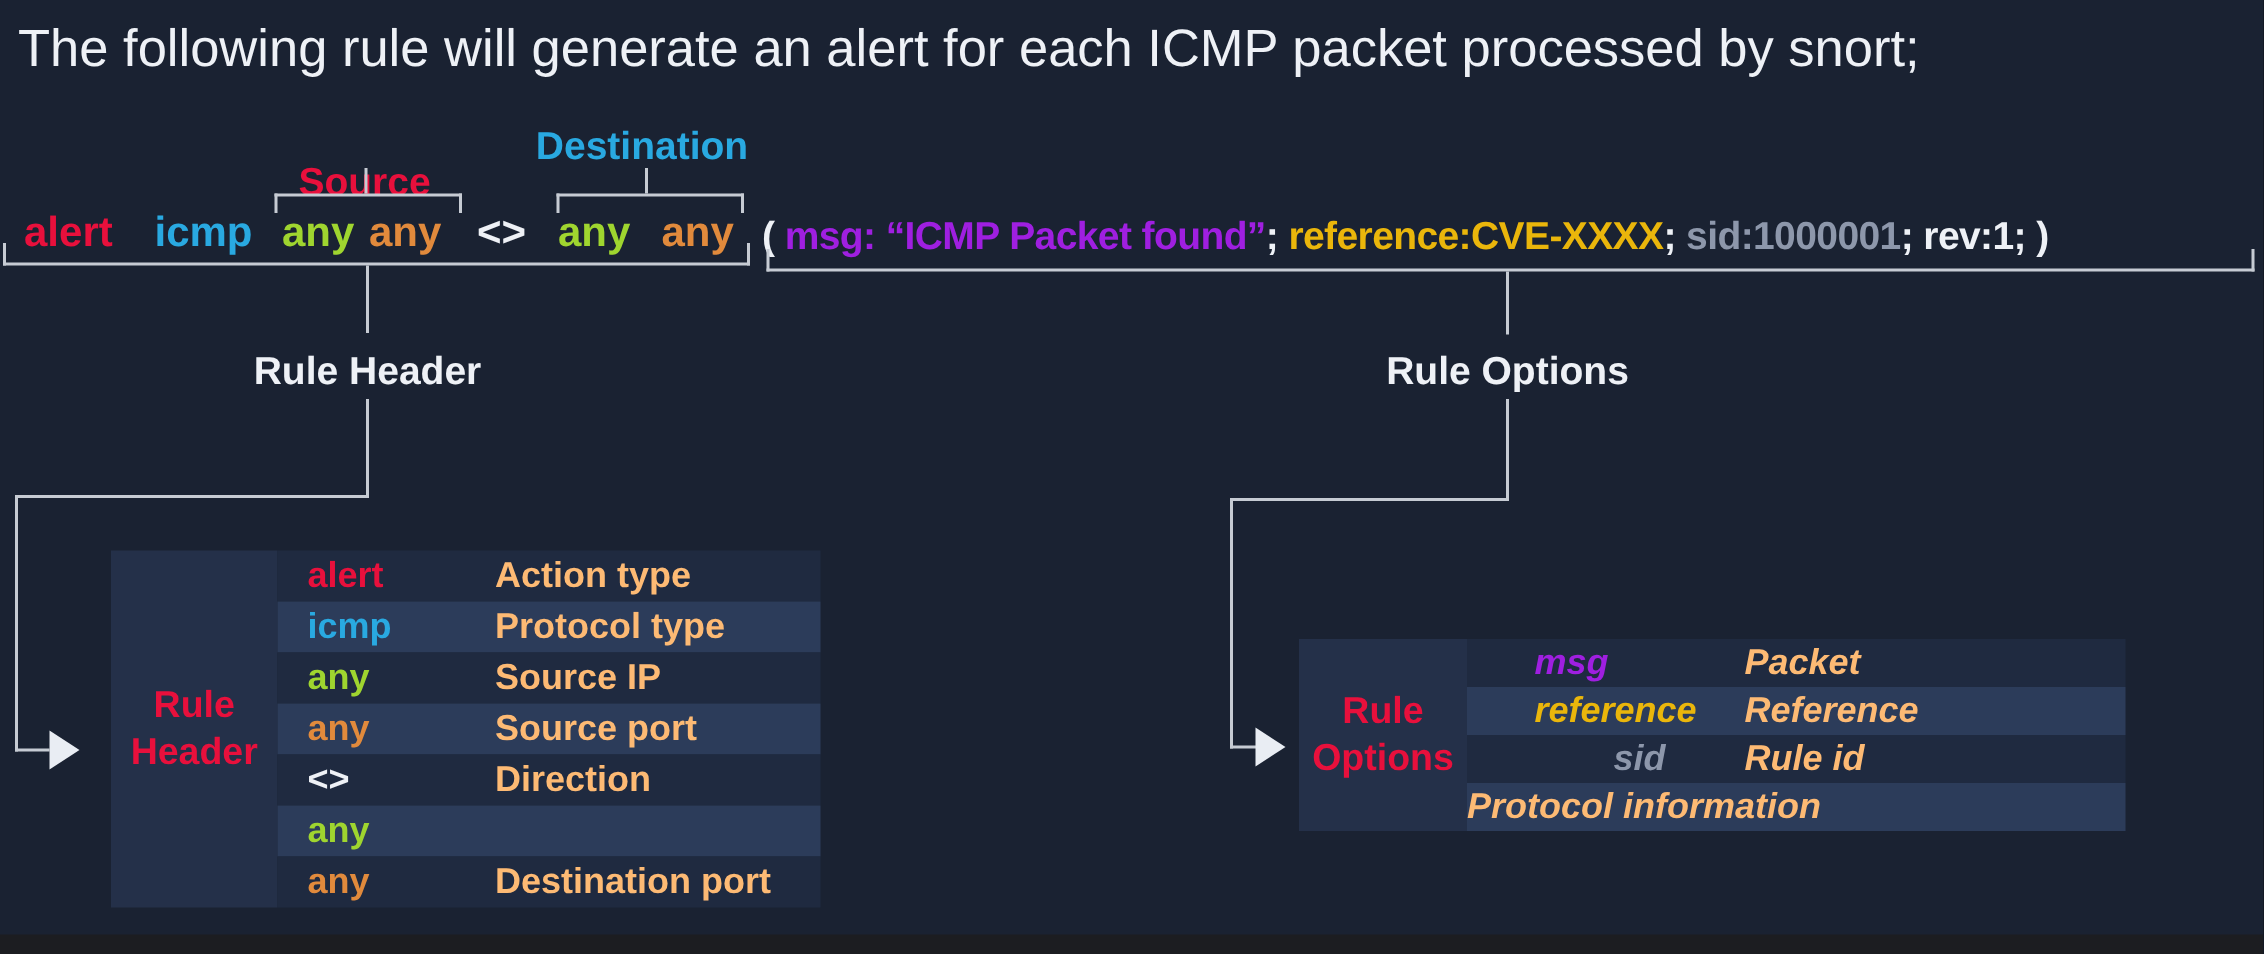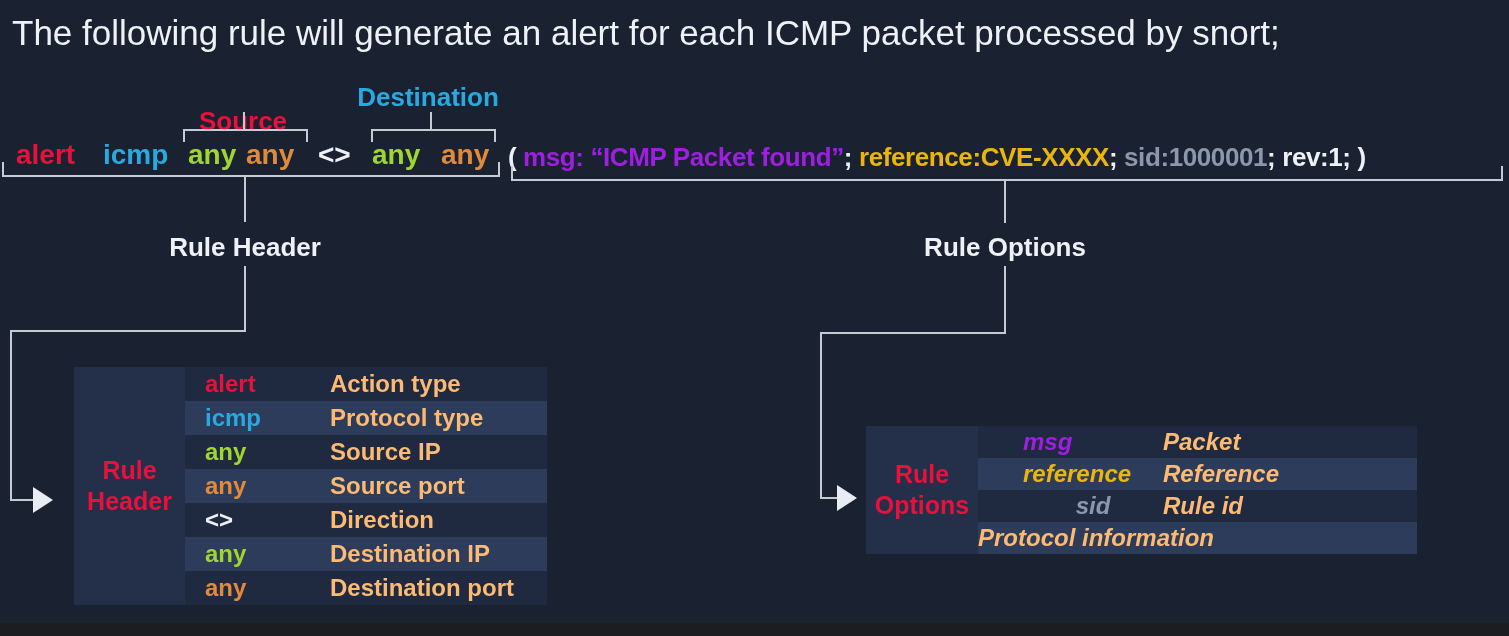"Destination IP" span.tdesc { html: <span>Destination IP</span> -> none }
